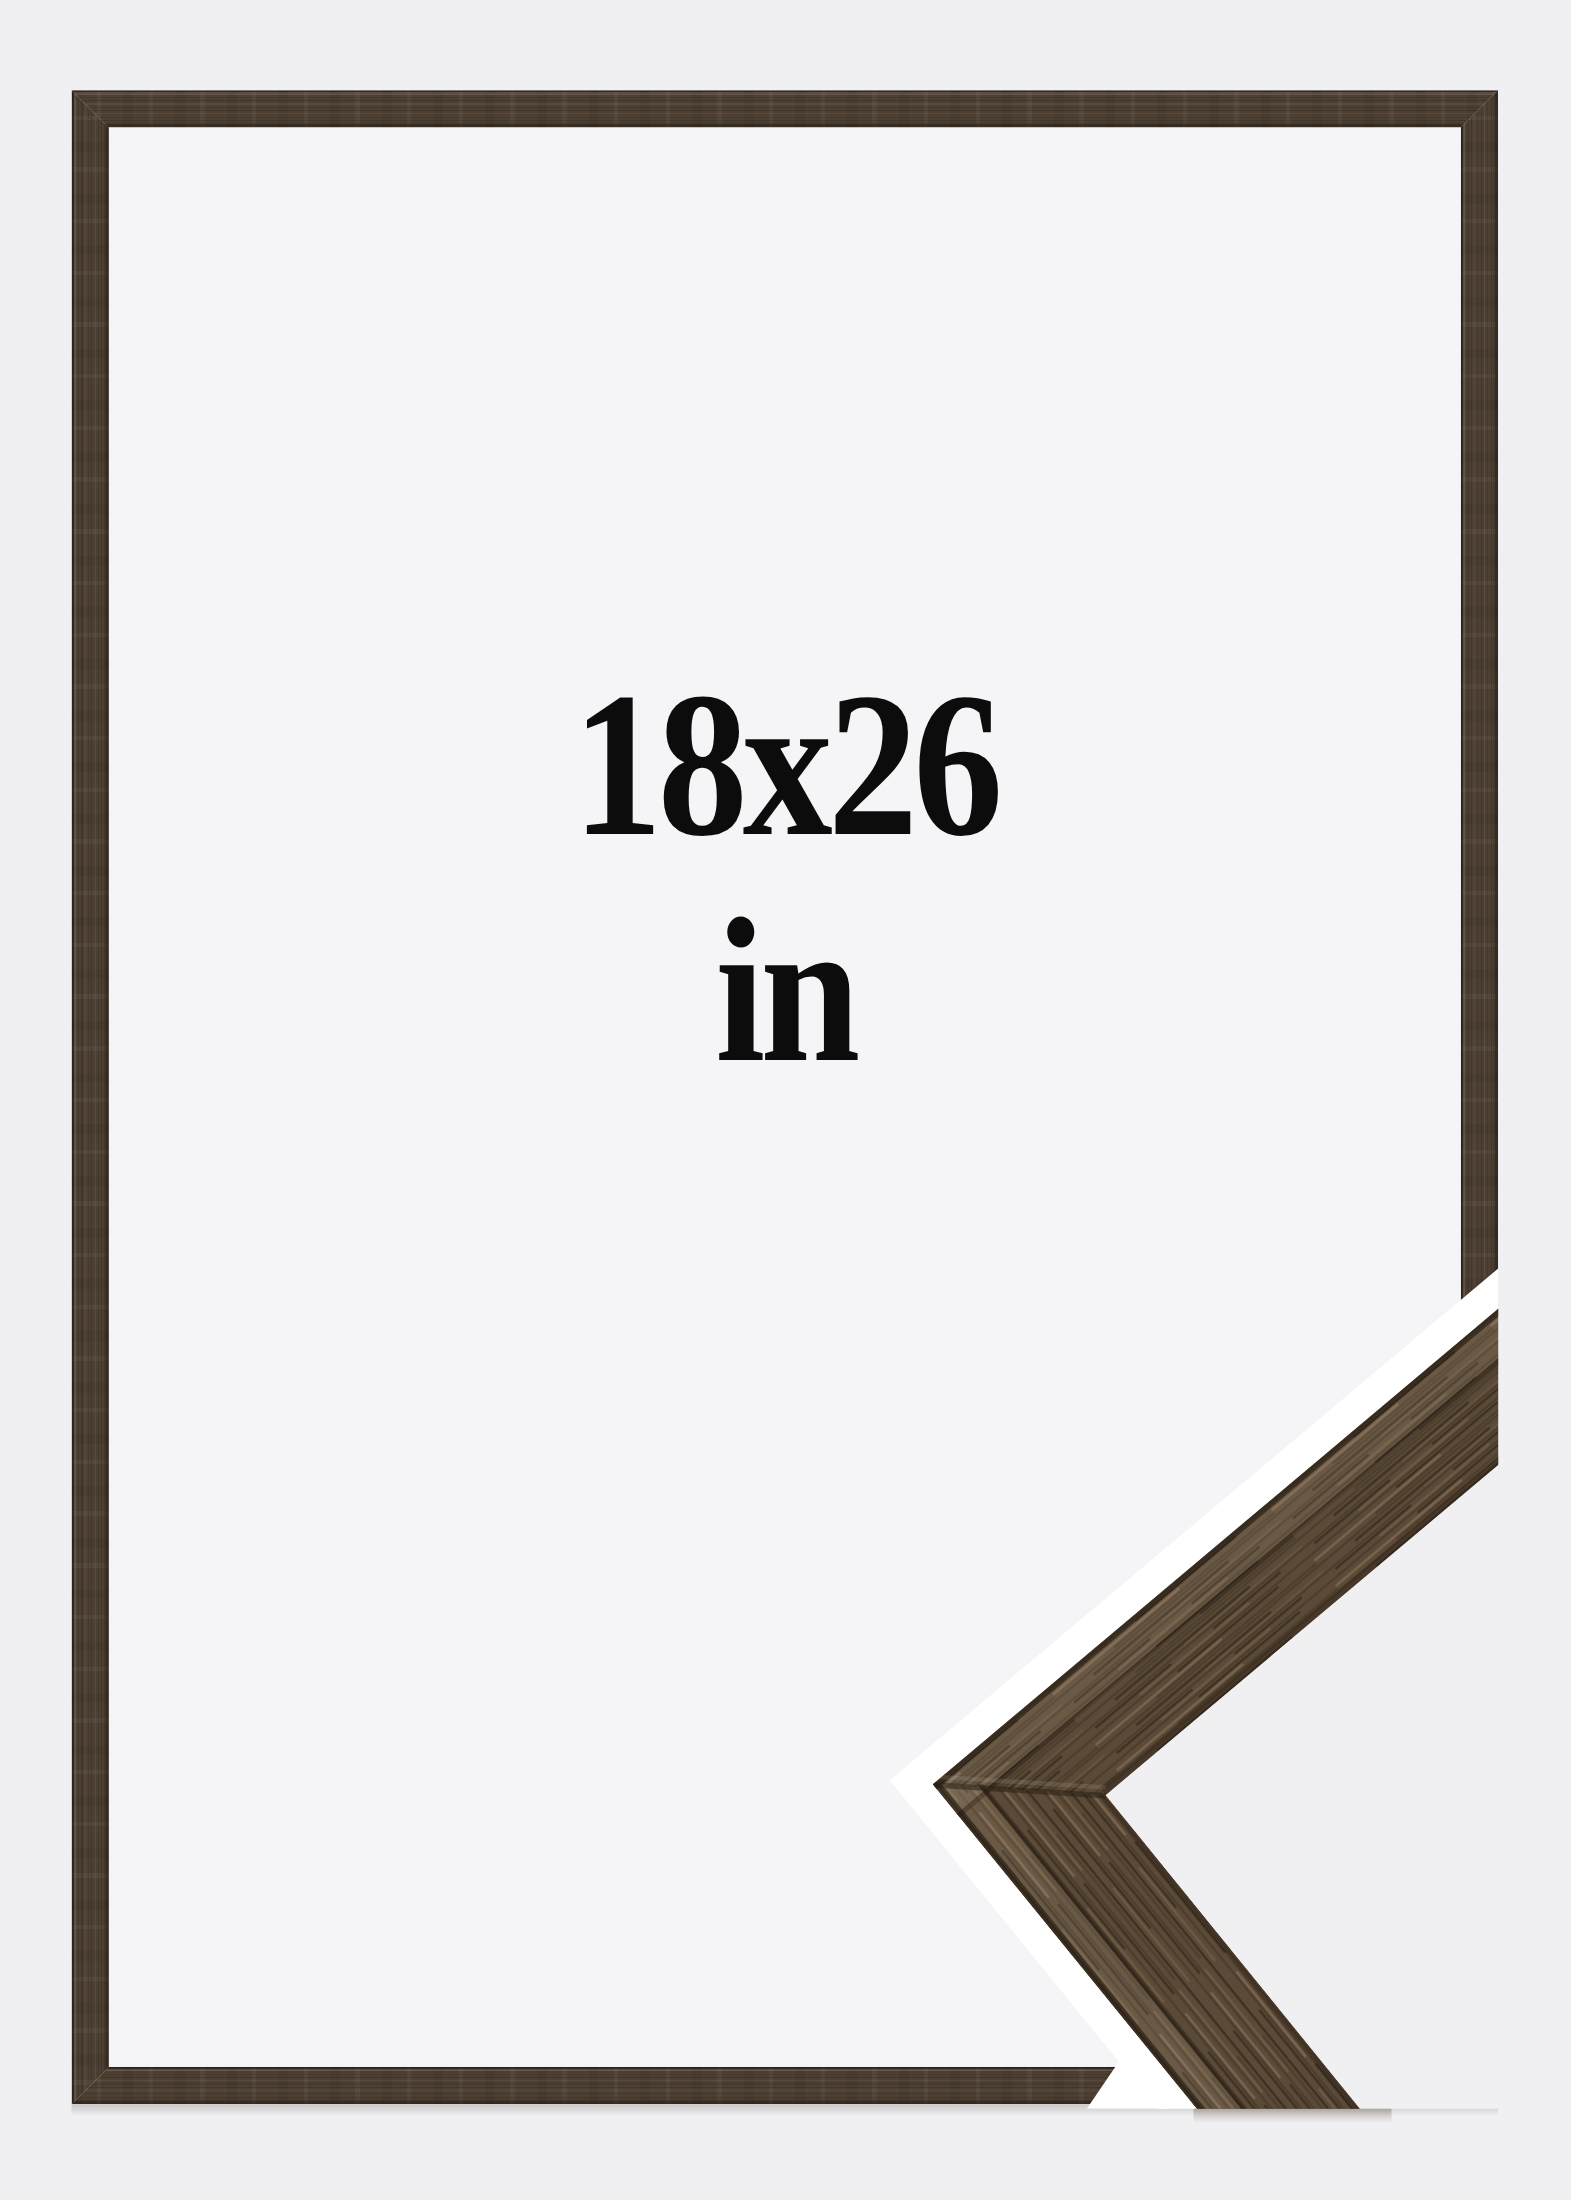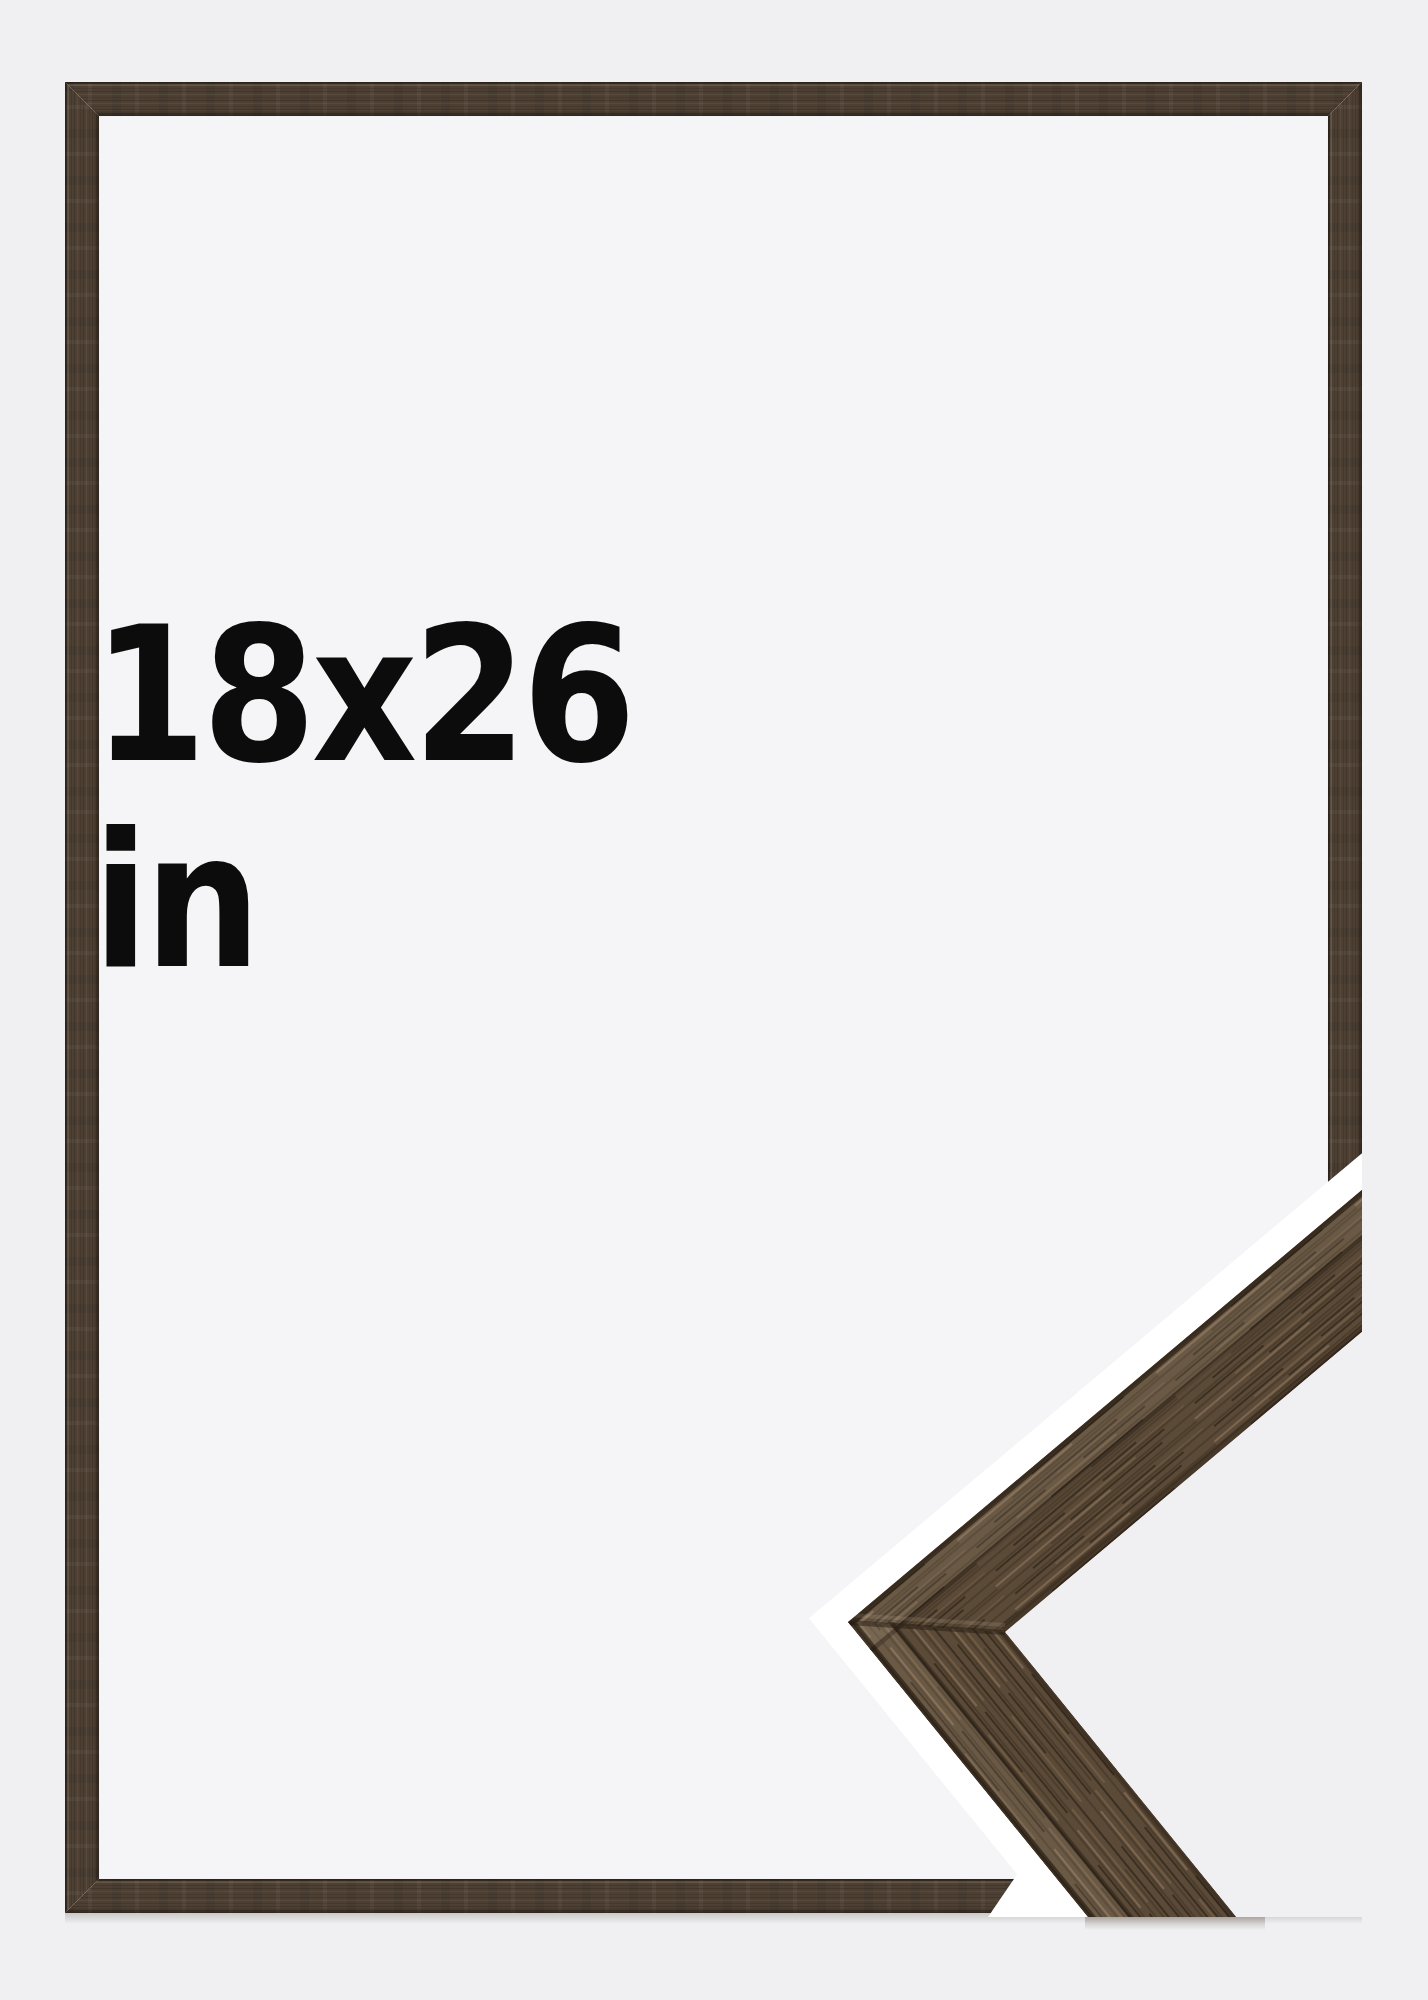"18x26" .size-text { font-family: none -> Liberation Serif, serif; text-align: left -> center }
